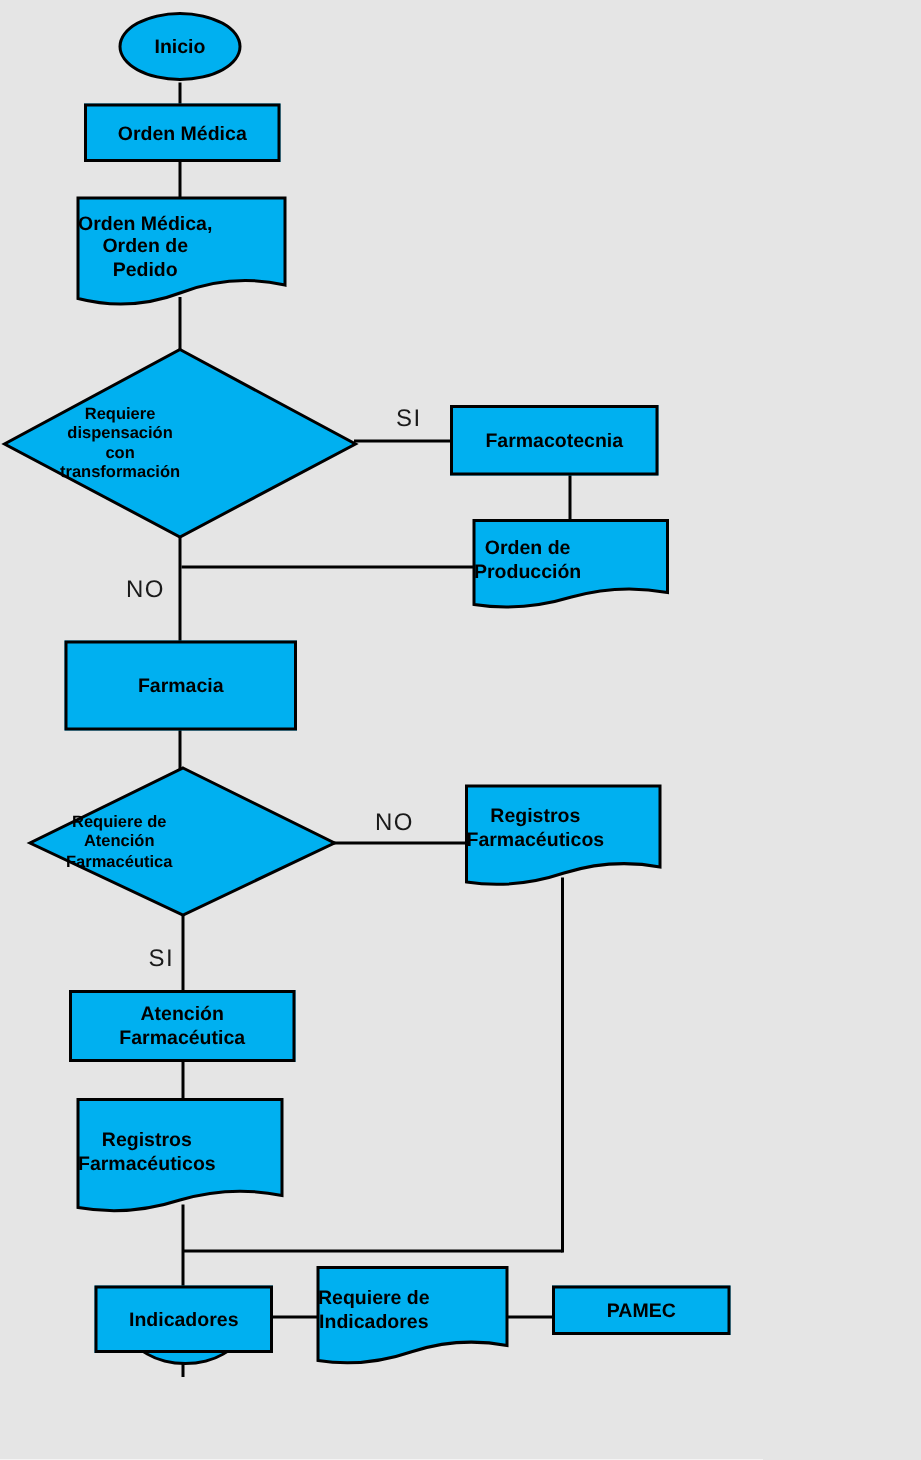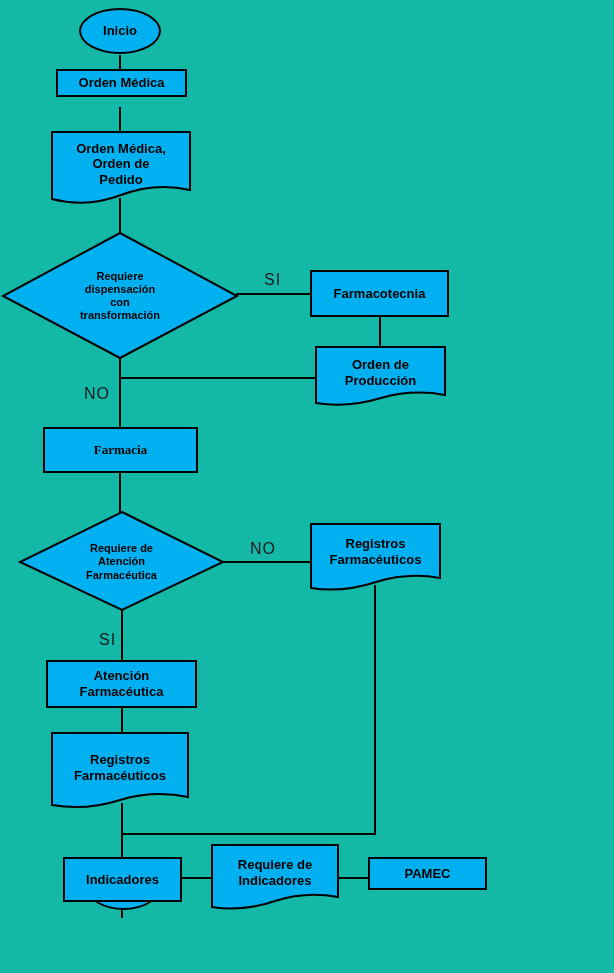"Inicio" #canvas { background: #14b8a6 -> #e5e5e5 }
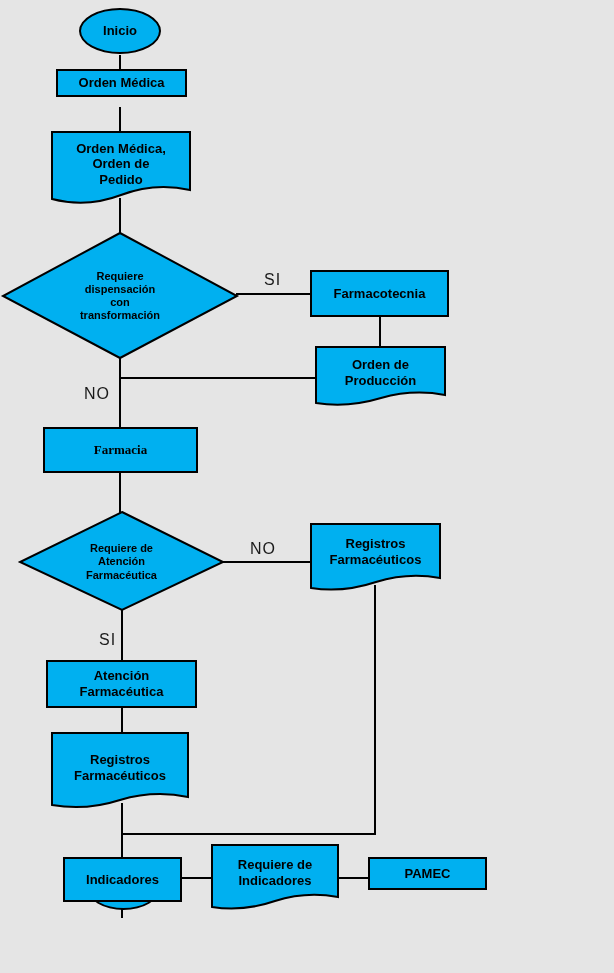"Orden Médica" div.rect-node { height: 28px -> 39px }
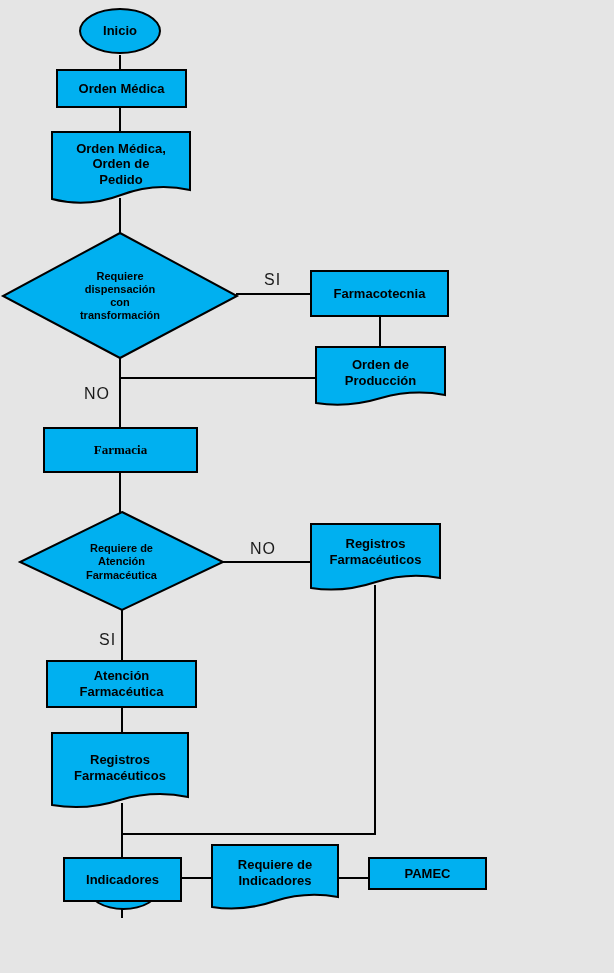"Orden Médica," .overlay-label { justify-content: center -> flex-start }
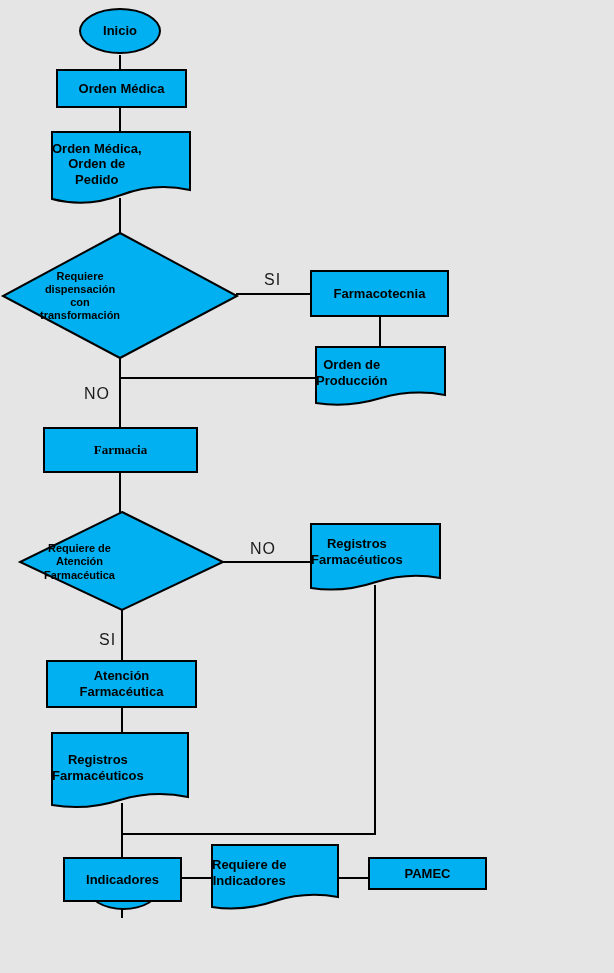"Farmacotecnia" div.rect-node { left: 310px -> 300px }
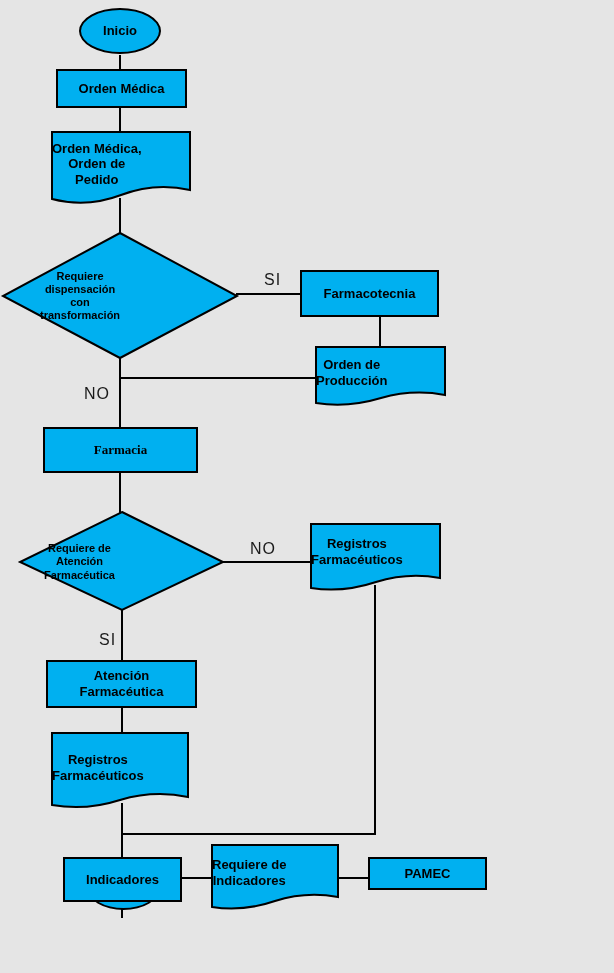"Farmacia" div.rect-node { font-family: Liberation Serif, serif -> none; height: 46px -> 60px }
